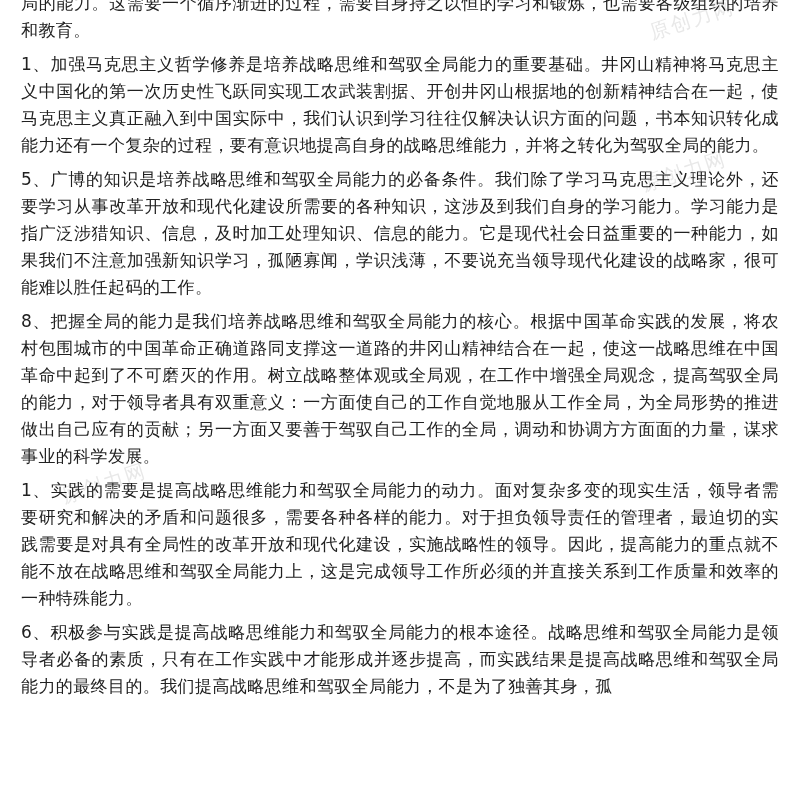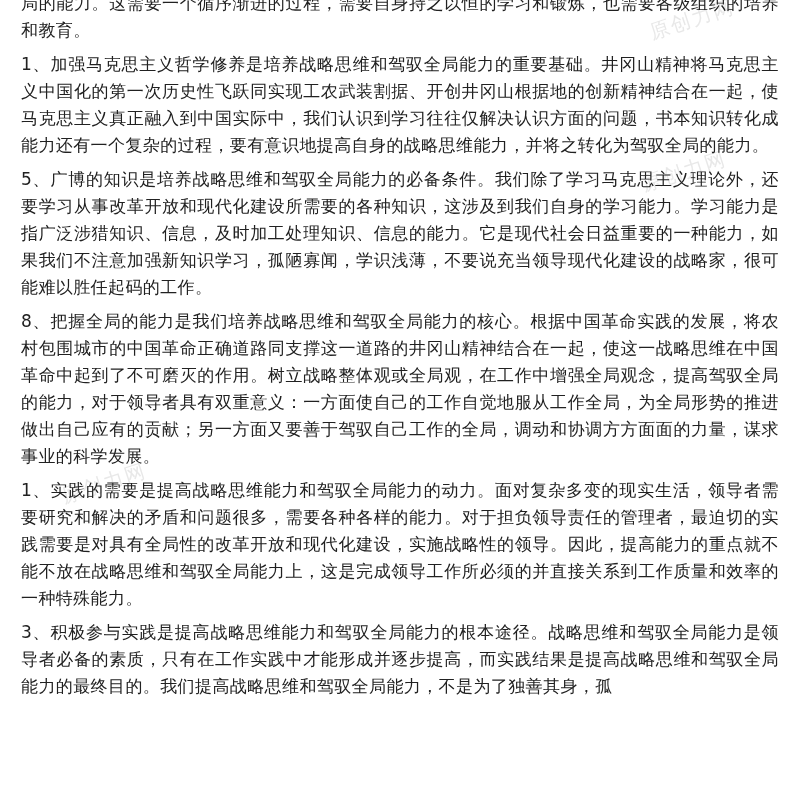"3、积极参与实践是提高战略思维能力和驾驭全局能力的根本途径。战略思维和驾驭全局能" p.para { text: 3 -> 6 }
